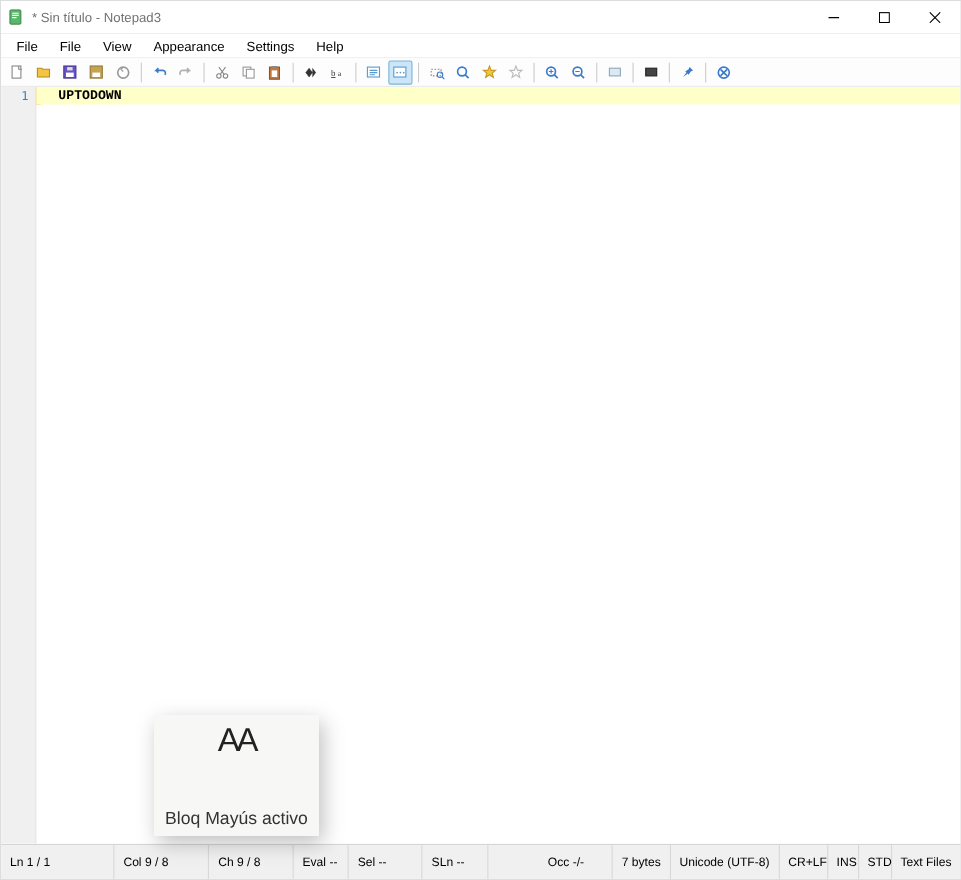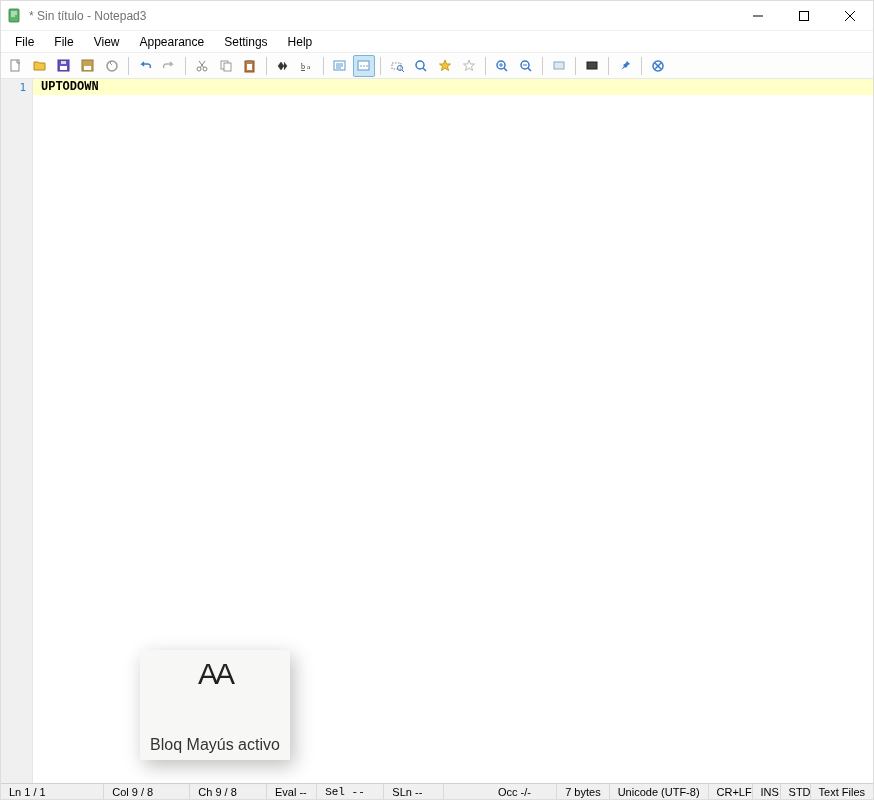"UPTODOWN" .line { padding-left: 8px -> 20px }
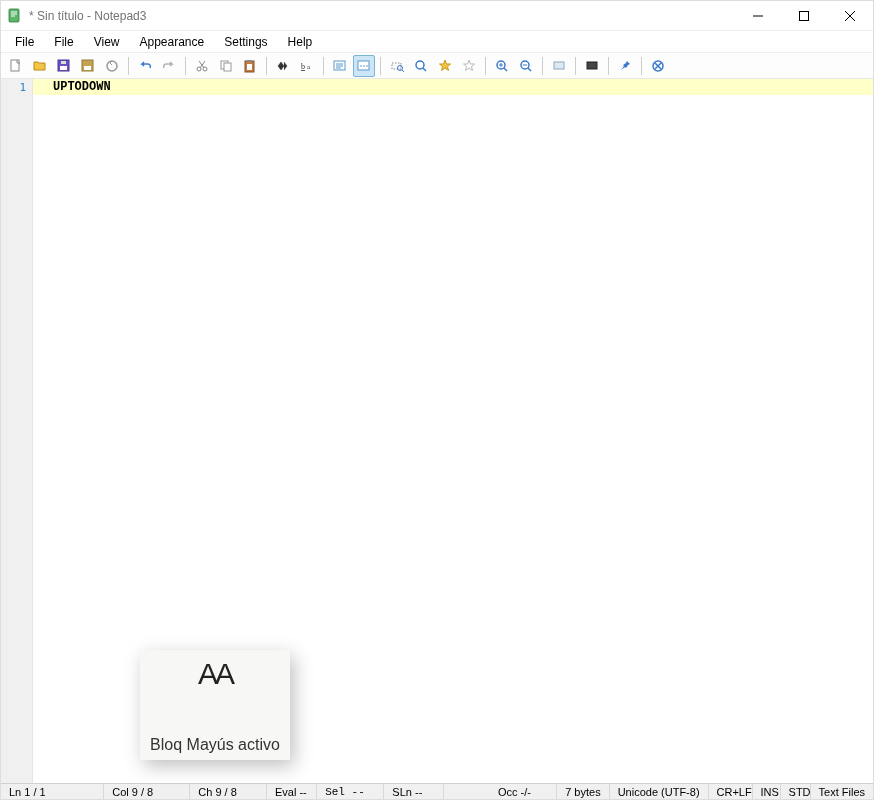"Ln 1 / 1" .statusbar { height: 16px -> 32px }
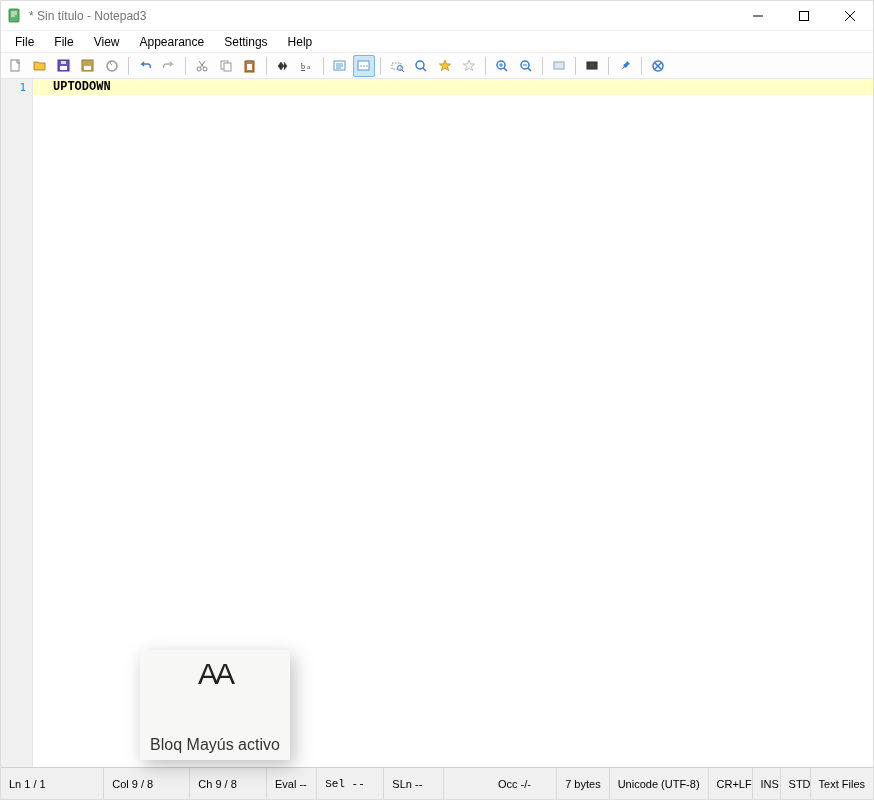"Sel --" .sp-sel { font-family: Liberation Mono, monospace -> none }
